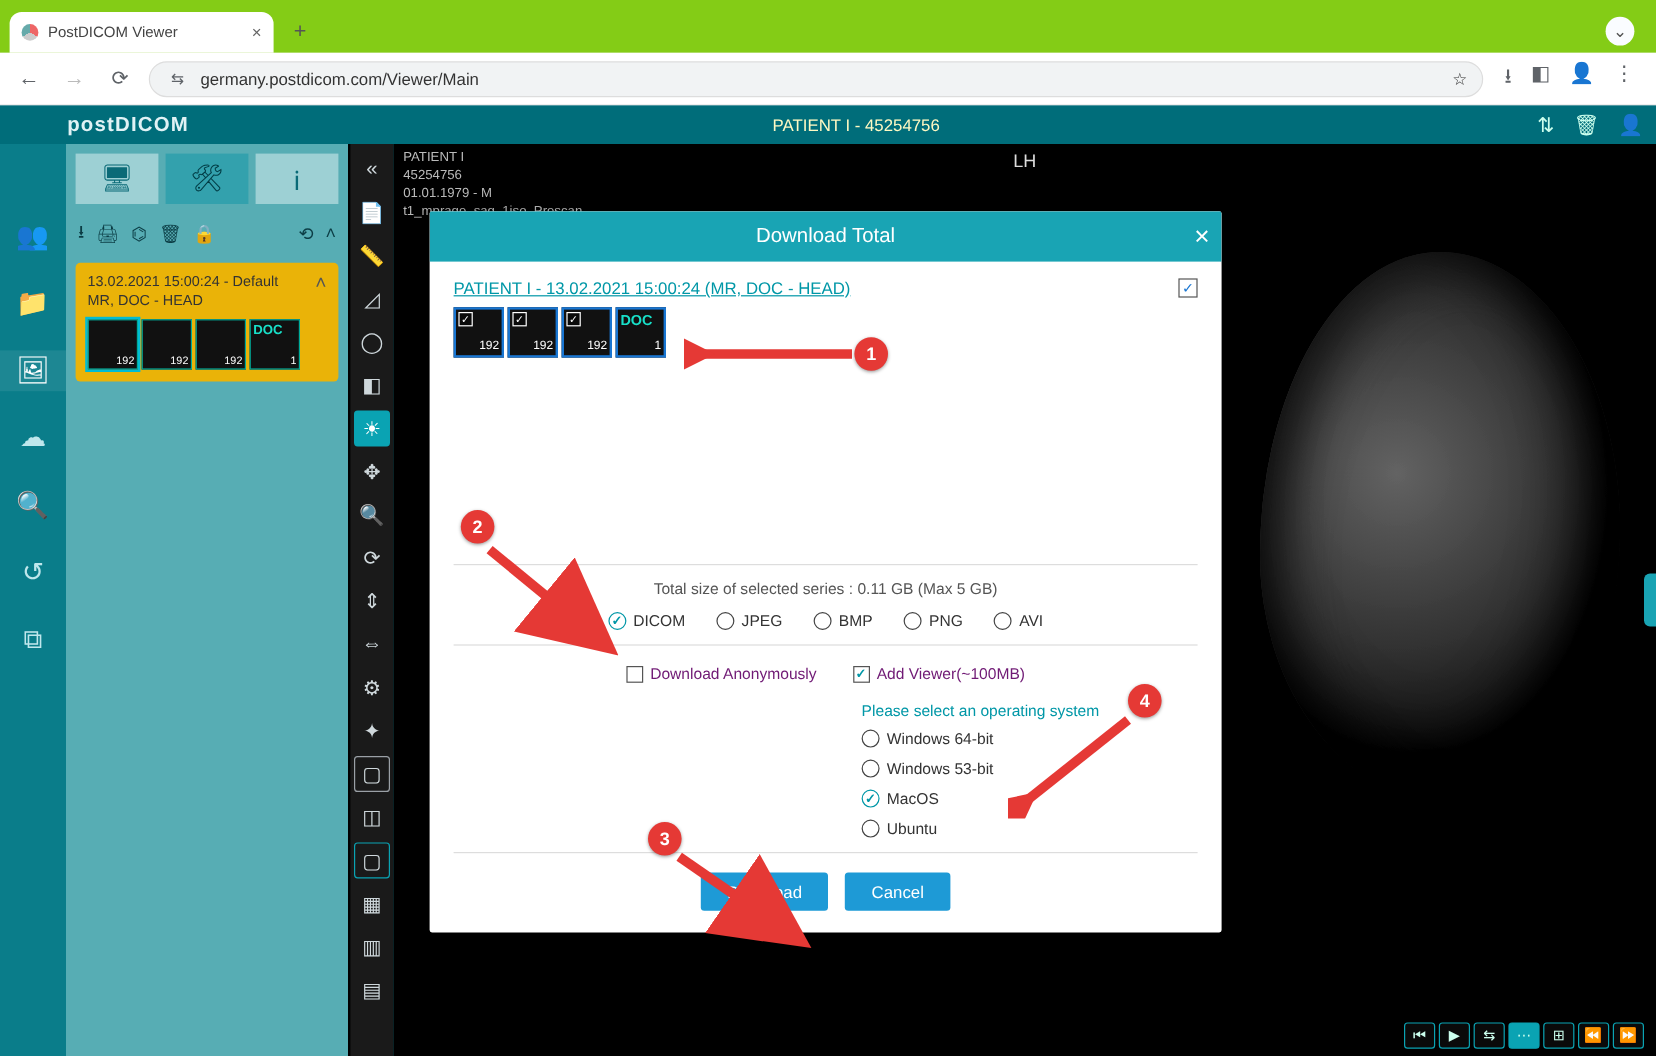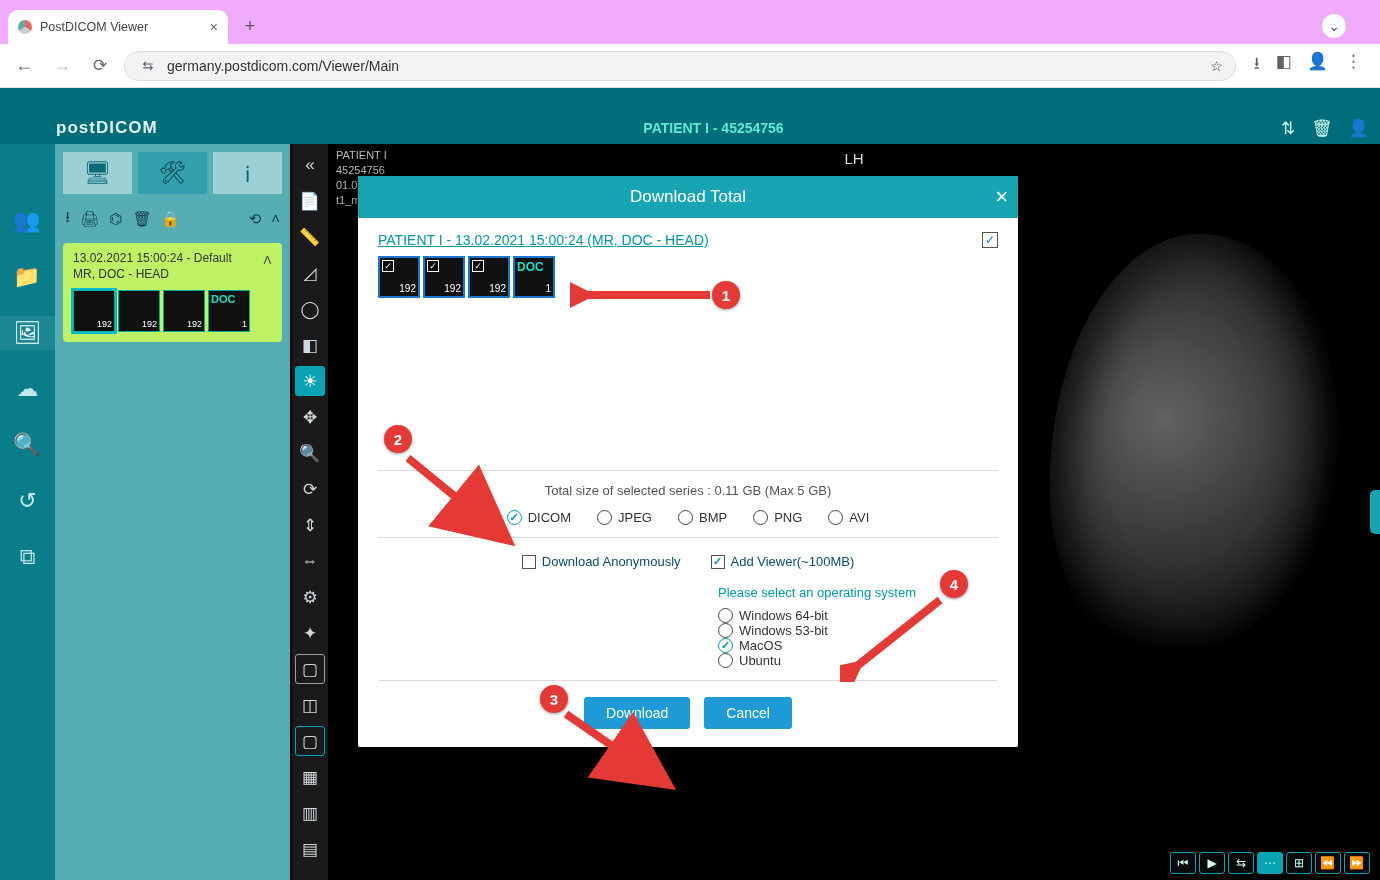"PostDICOM Viewer" .tab-strip { background: #f0abfc -> #84cc16; padding: 8px 16px 0 8px -> 8px 0 0 8px }
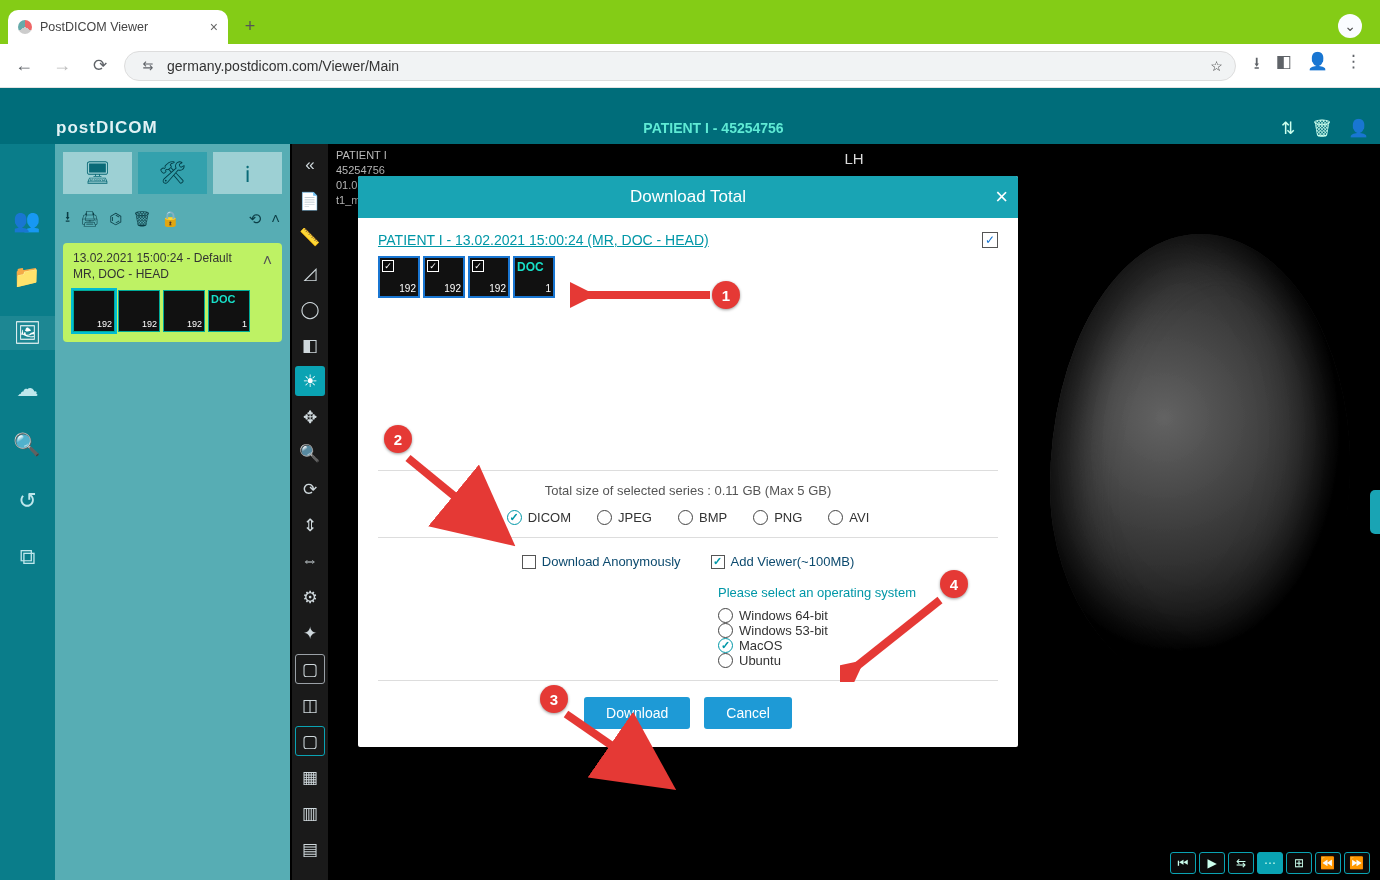"postDICOM" .app-bar { margin-top: 24px -> none }
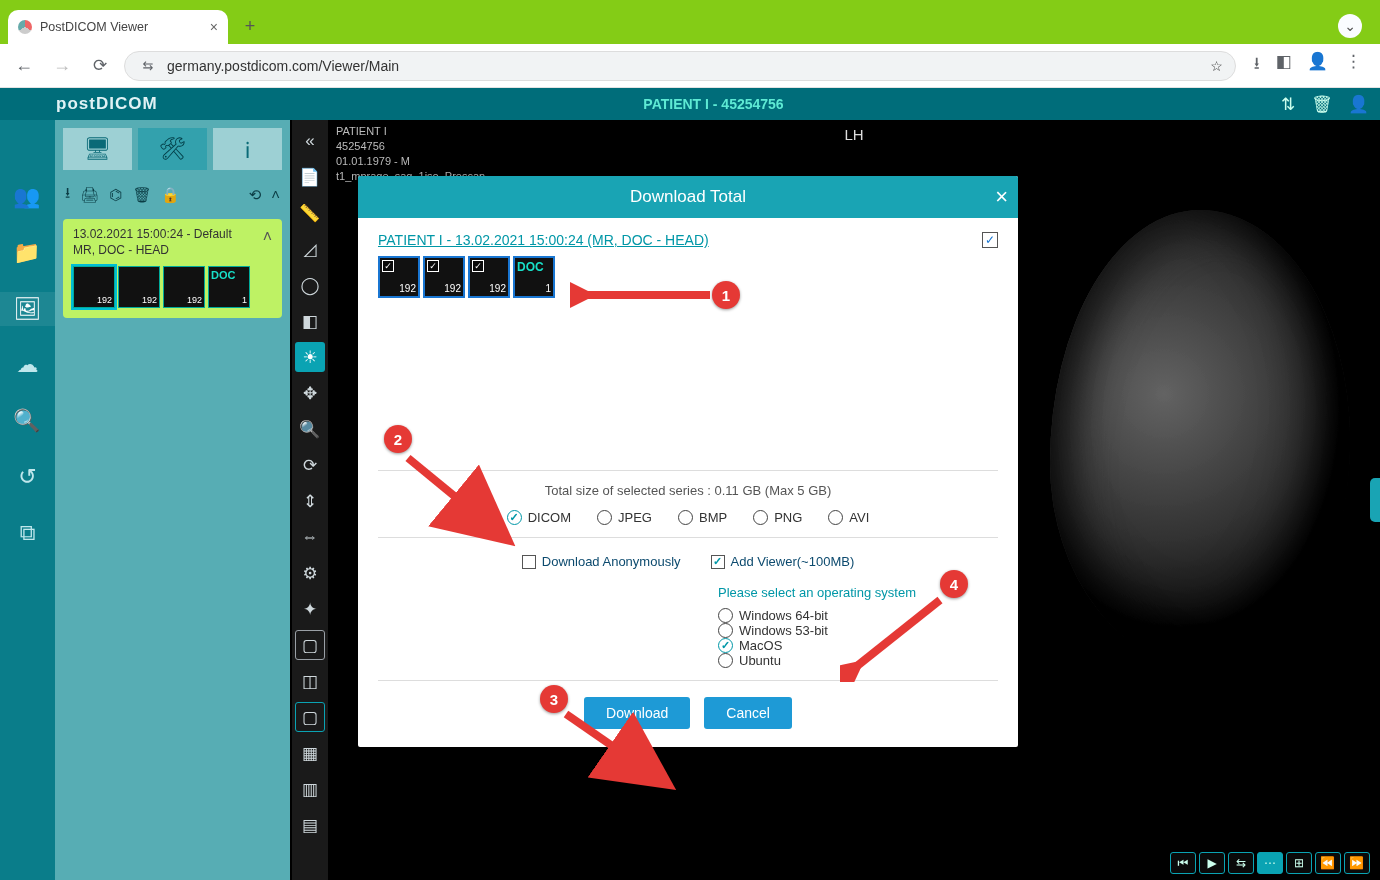"PATIENT I - 45254756" .patient-title { color: #5eead4 -> #fef9c3; font-weight: 700 -> 400 }
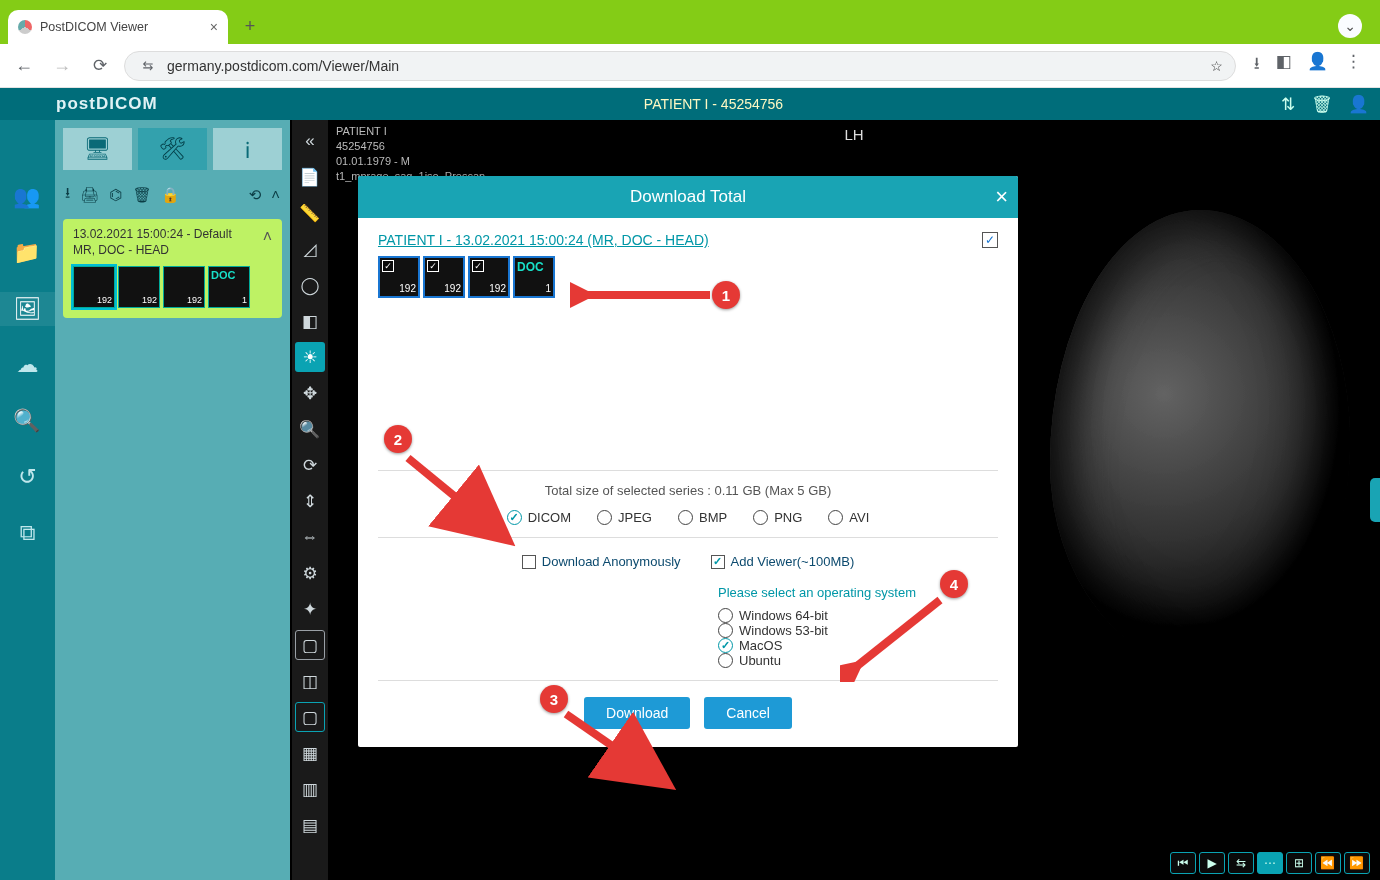"13.02.2021 15:00:24 - Default" .series-card { background: #bef264 -> #eab308 }
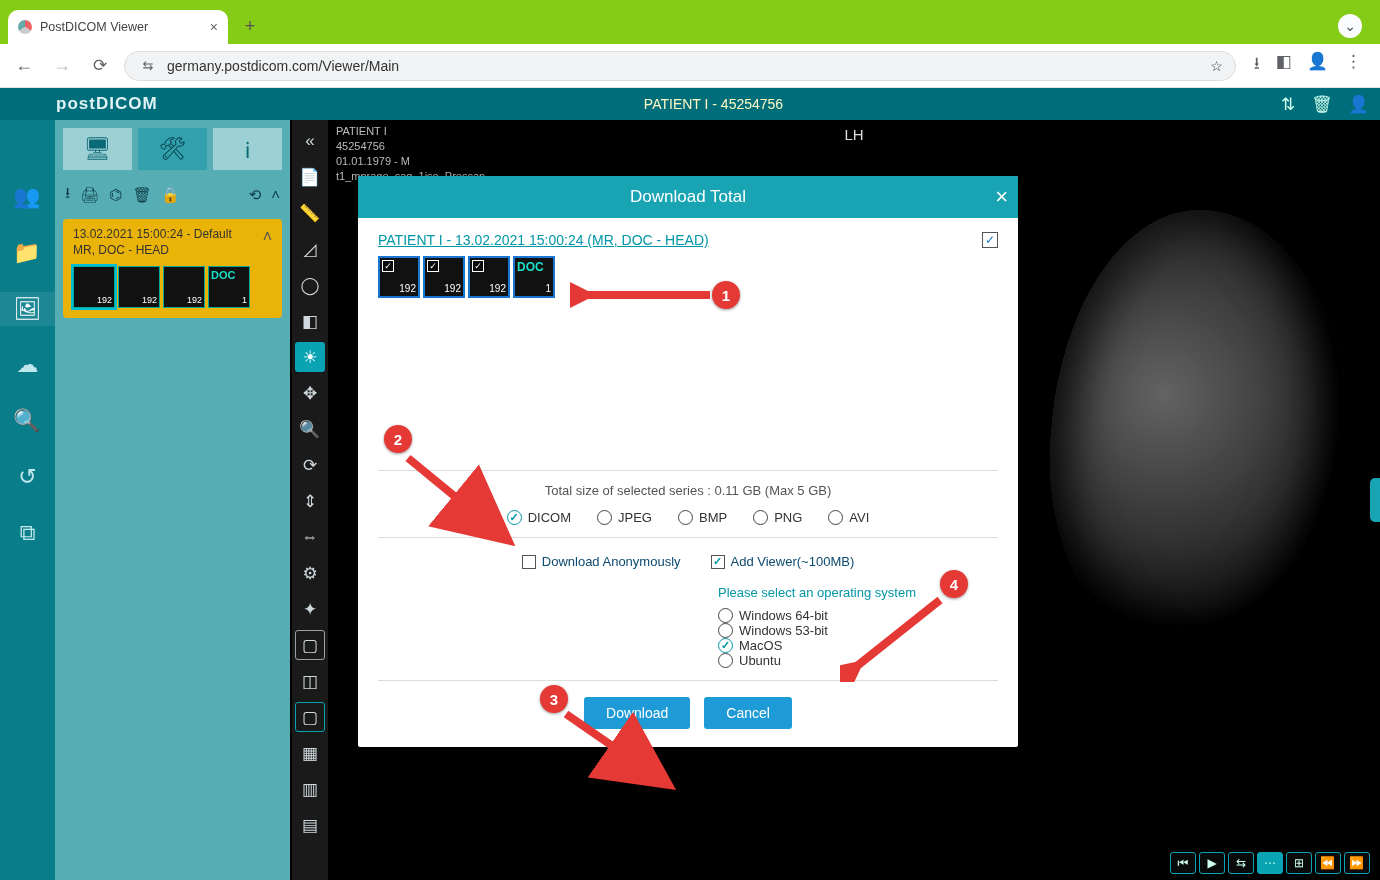"Download Anonymously" .chk-row { color: #0c4a6e -> #701a75 }
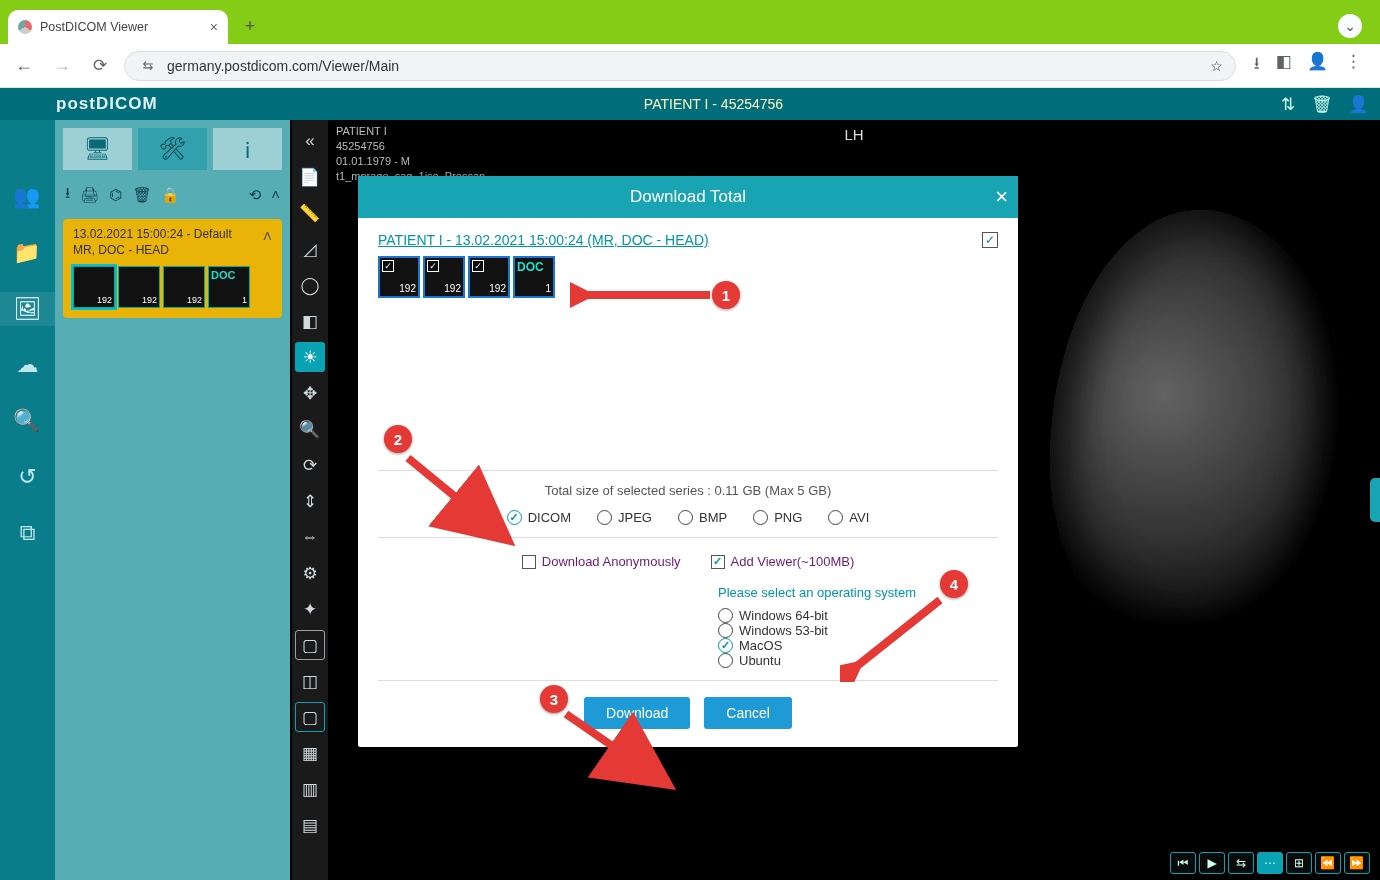"Windows 64-bit" .os-opts { gap: none -> 10px }
